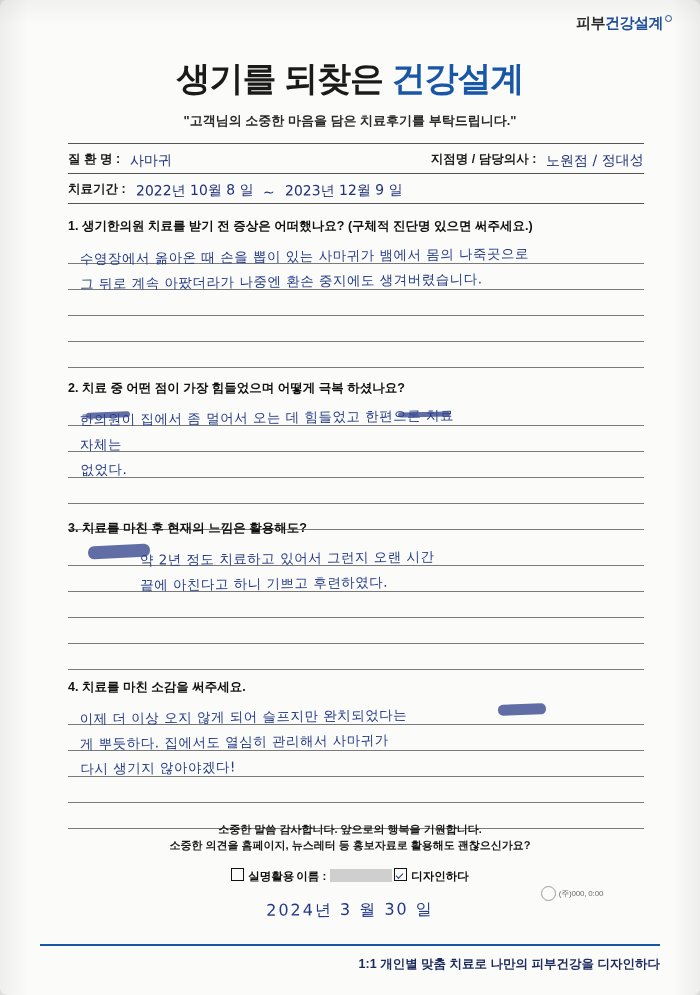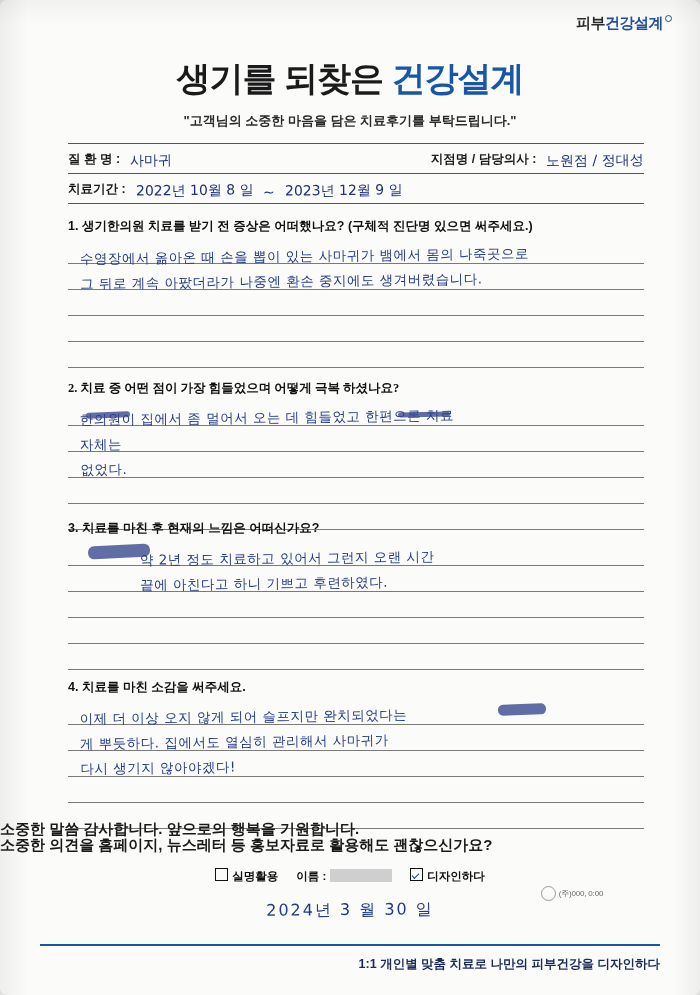"2. 치료 중 어떤 점이" div.q { font-family: Liberation Serif, serif -> none }
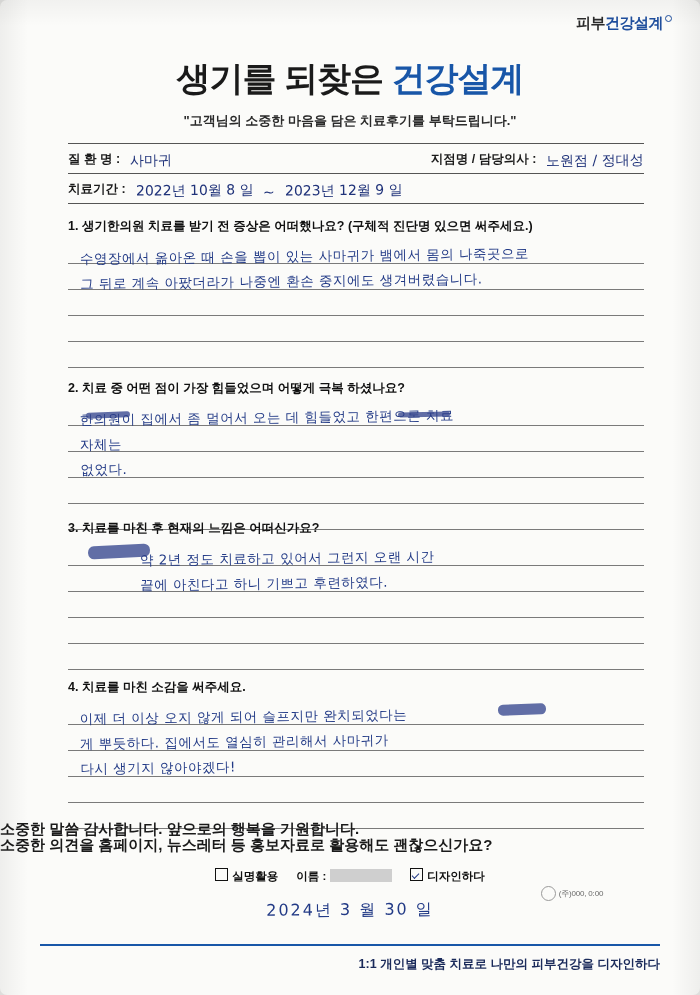"치료를 마친 후 현재의 느낌은" span { text: 어떠신가요 -> 활용해도 }
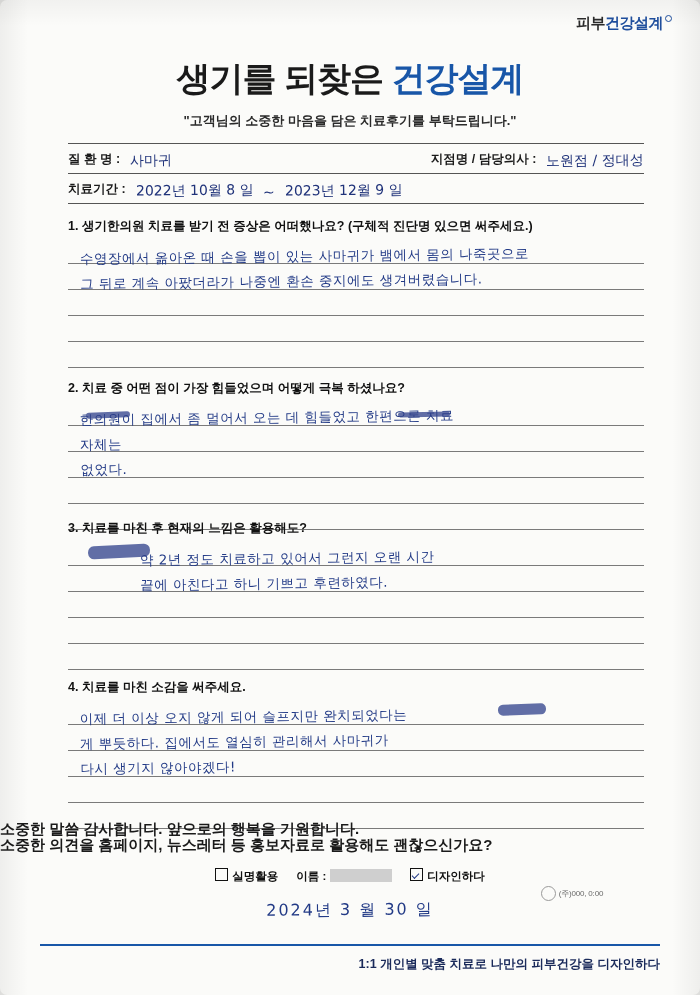"소중한 말씀 감사합니다. 앞으로의 행복을" .footer-note { font-size: 15px -> 11px; text-align: left -> center }
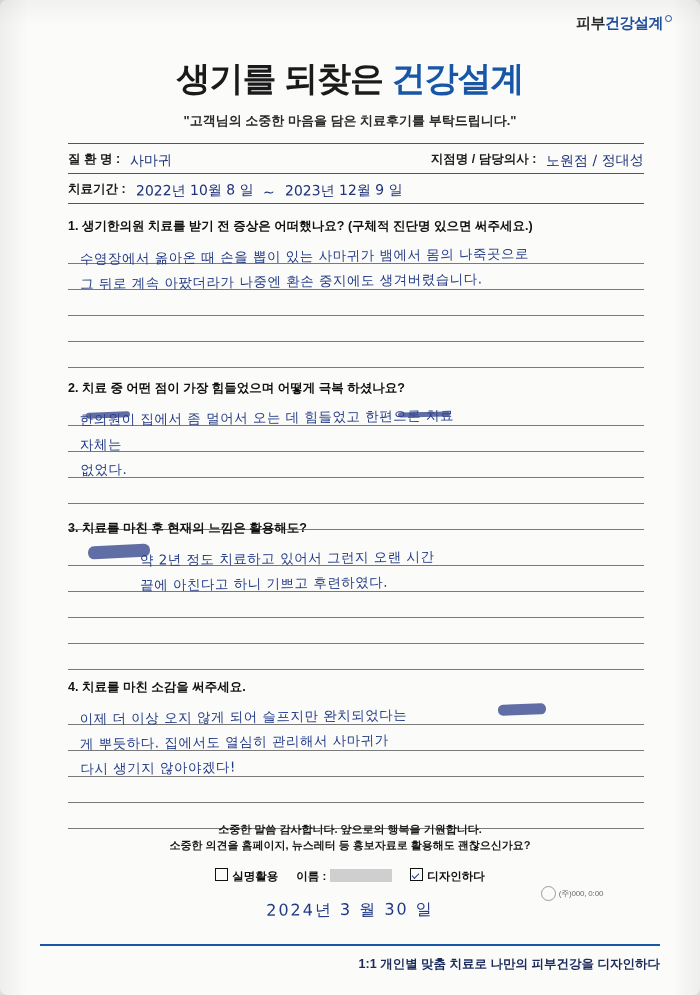"실명활용" .consent { gap: 18px -> 2px }
